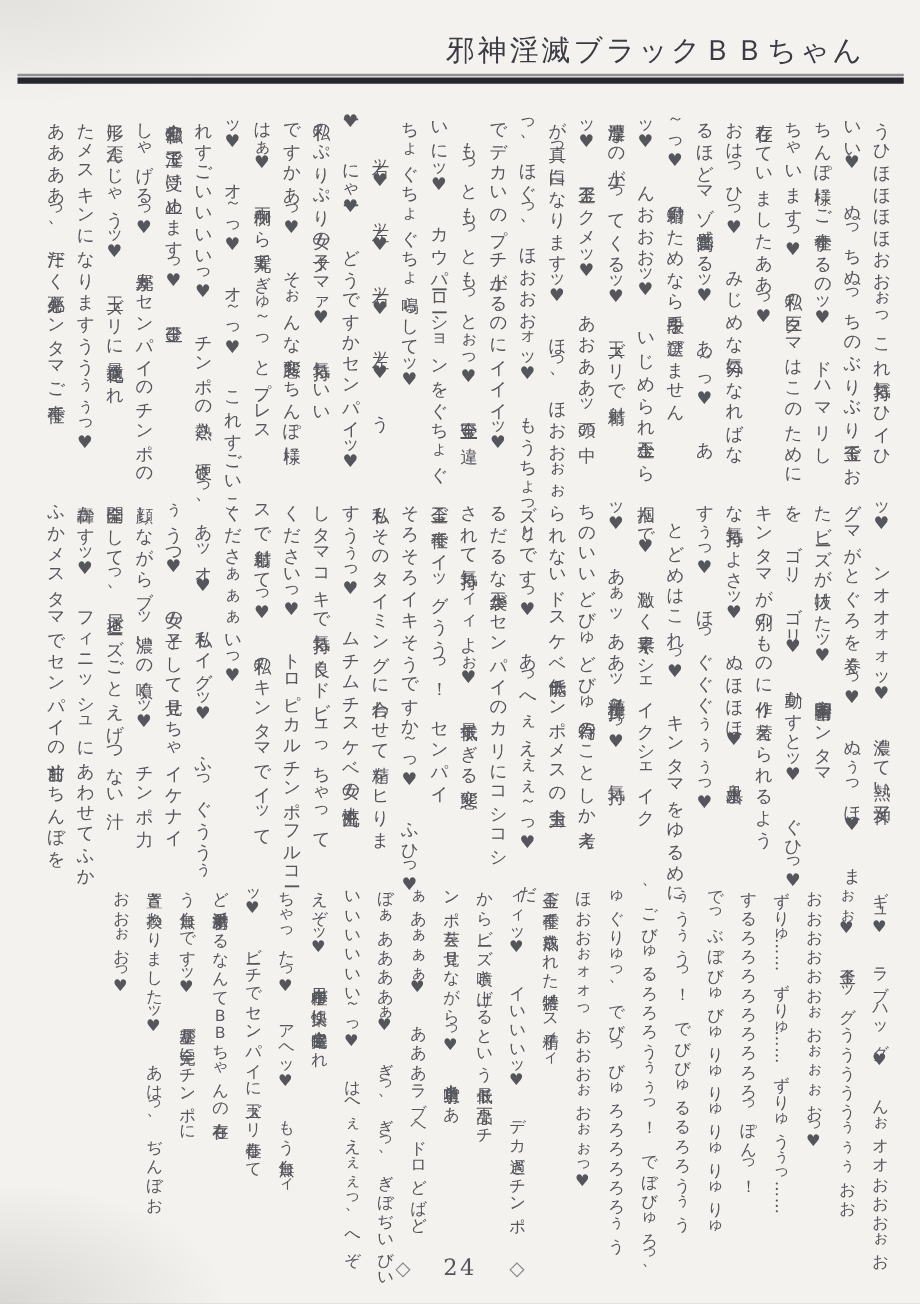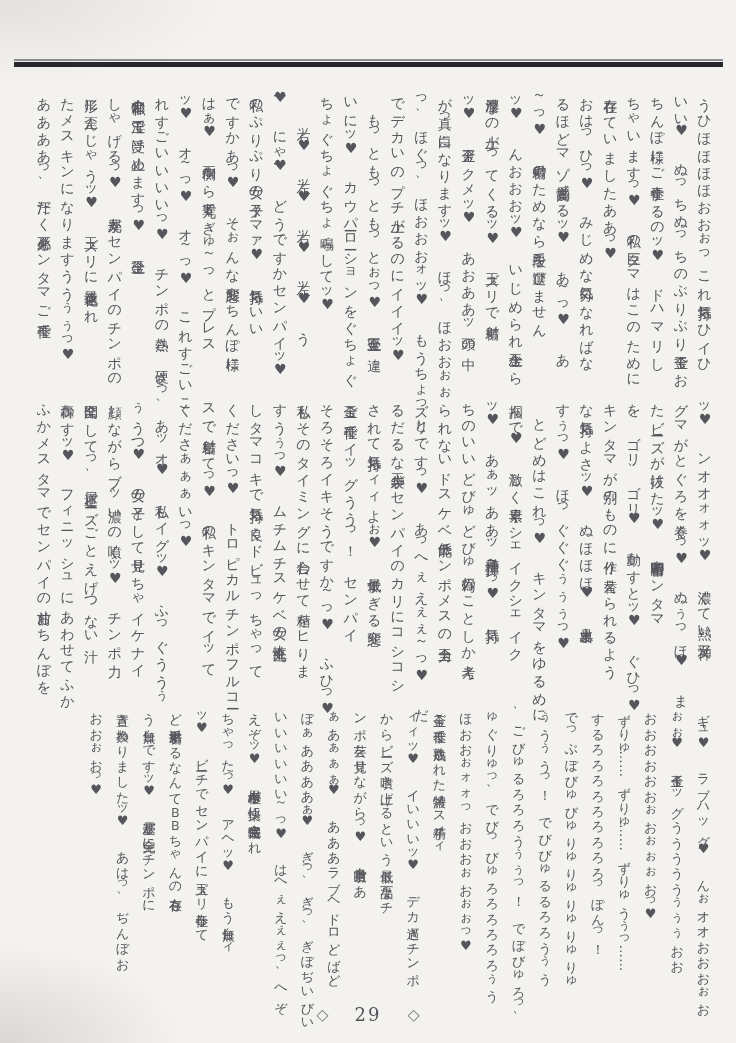"邪神淫滅ブラックＢＢちゃん" h1.title { html: none -> <h1>邪神淫滅ブラックＢＢちゃん</h1> }
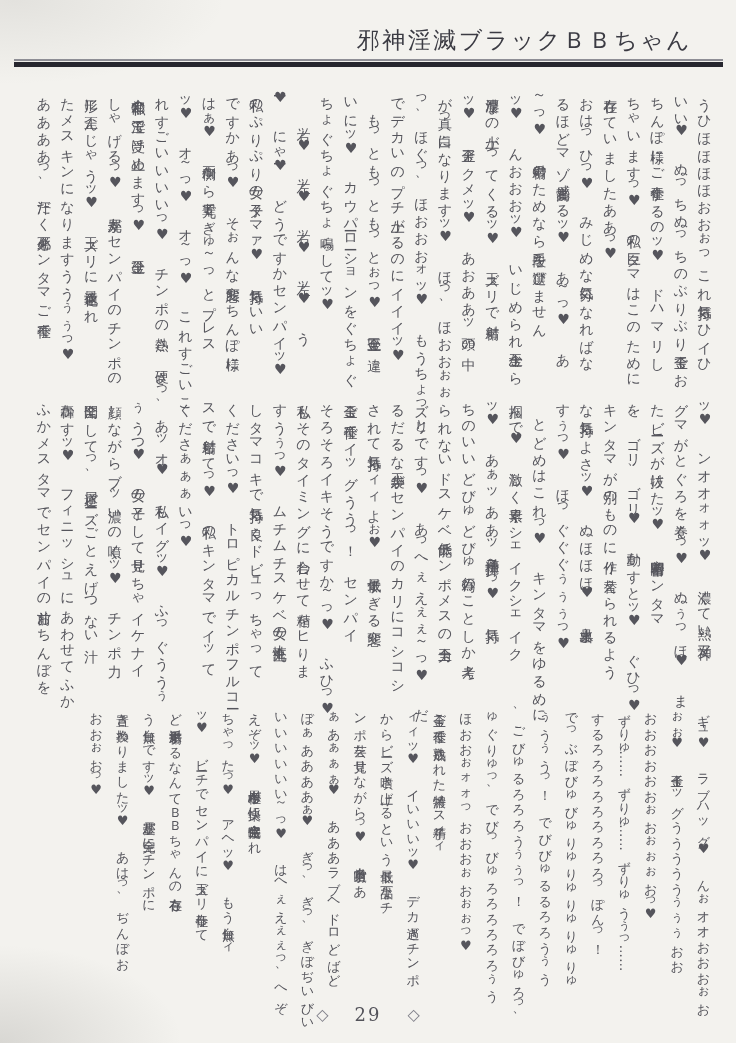"29" span.pagenum { text: 29 -> 24 }
